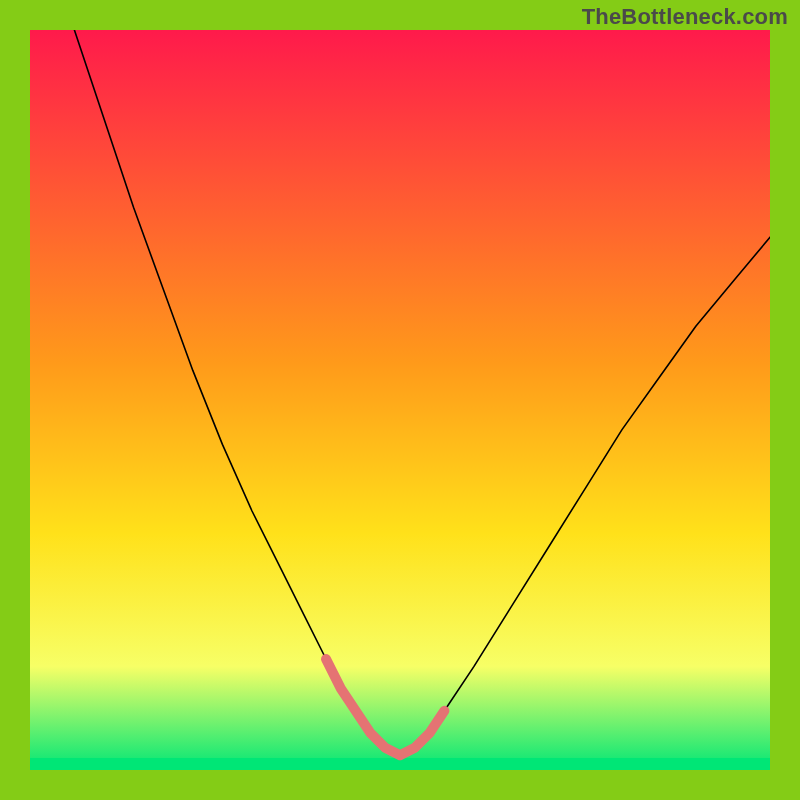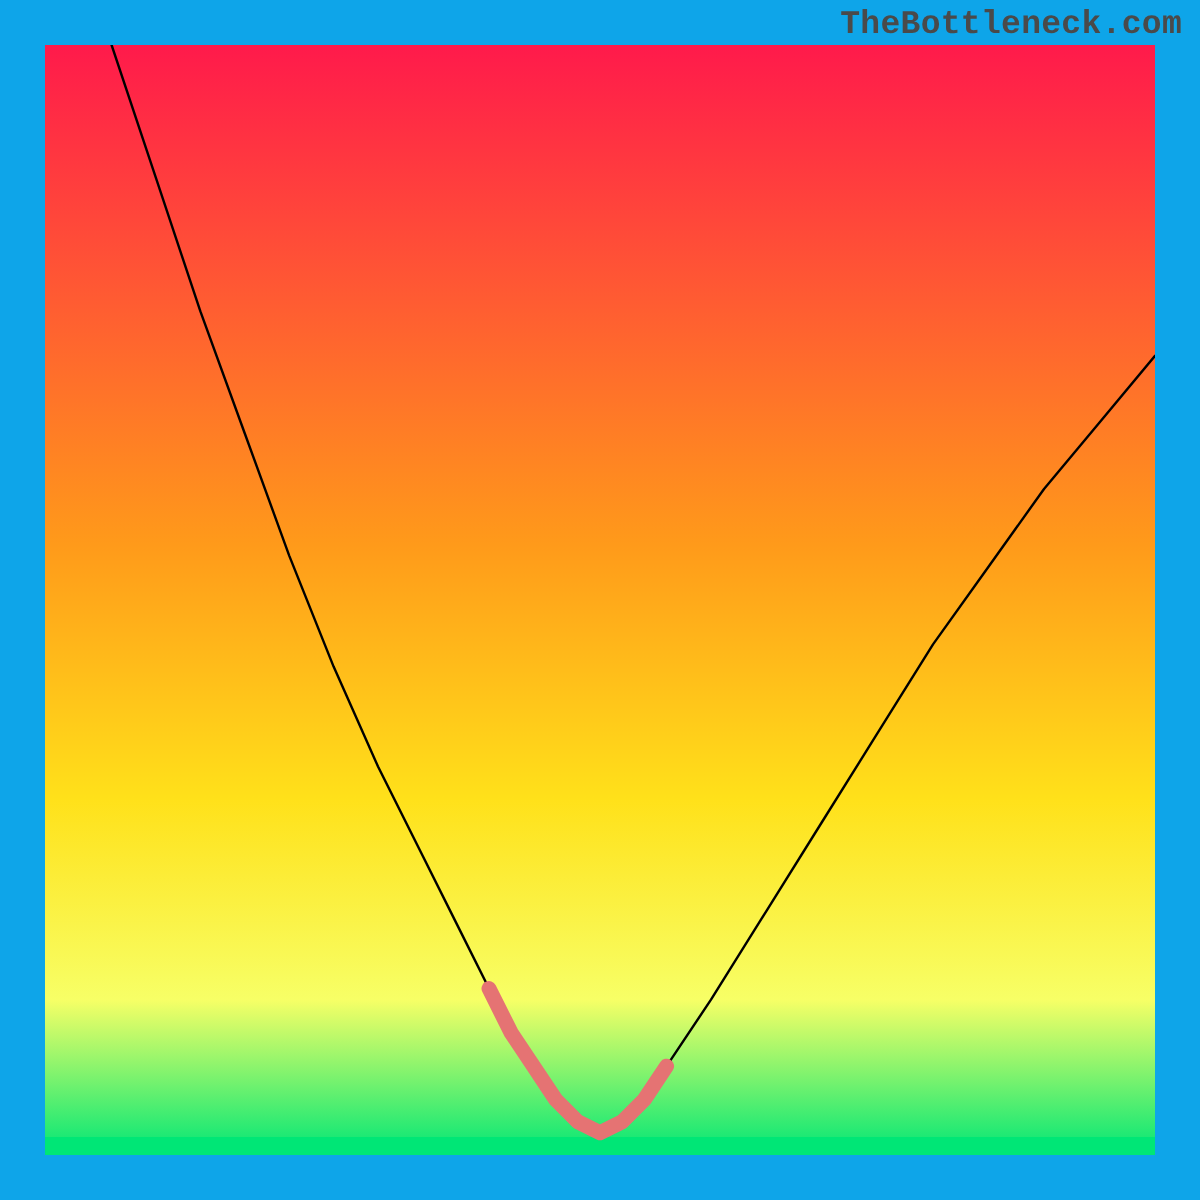"TheBottleneck.com" .frame { background: #0ea5e9 -> #84cc16; font-family: Liberation Mono, monospace -> none }
